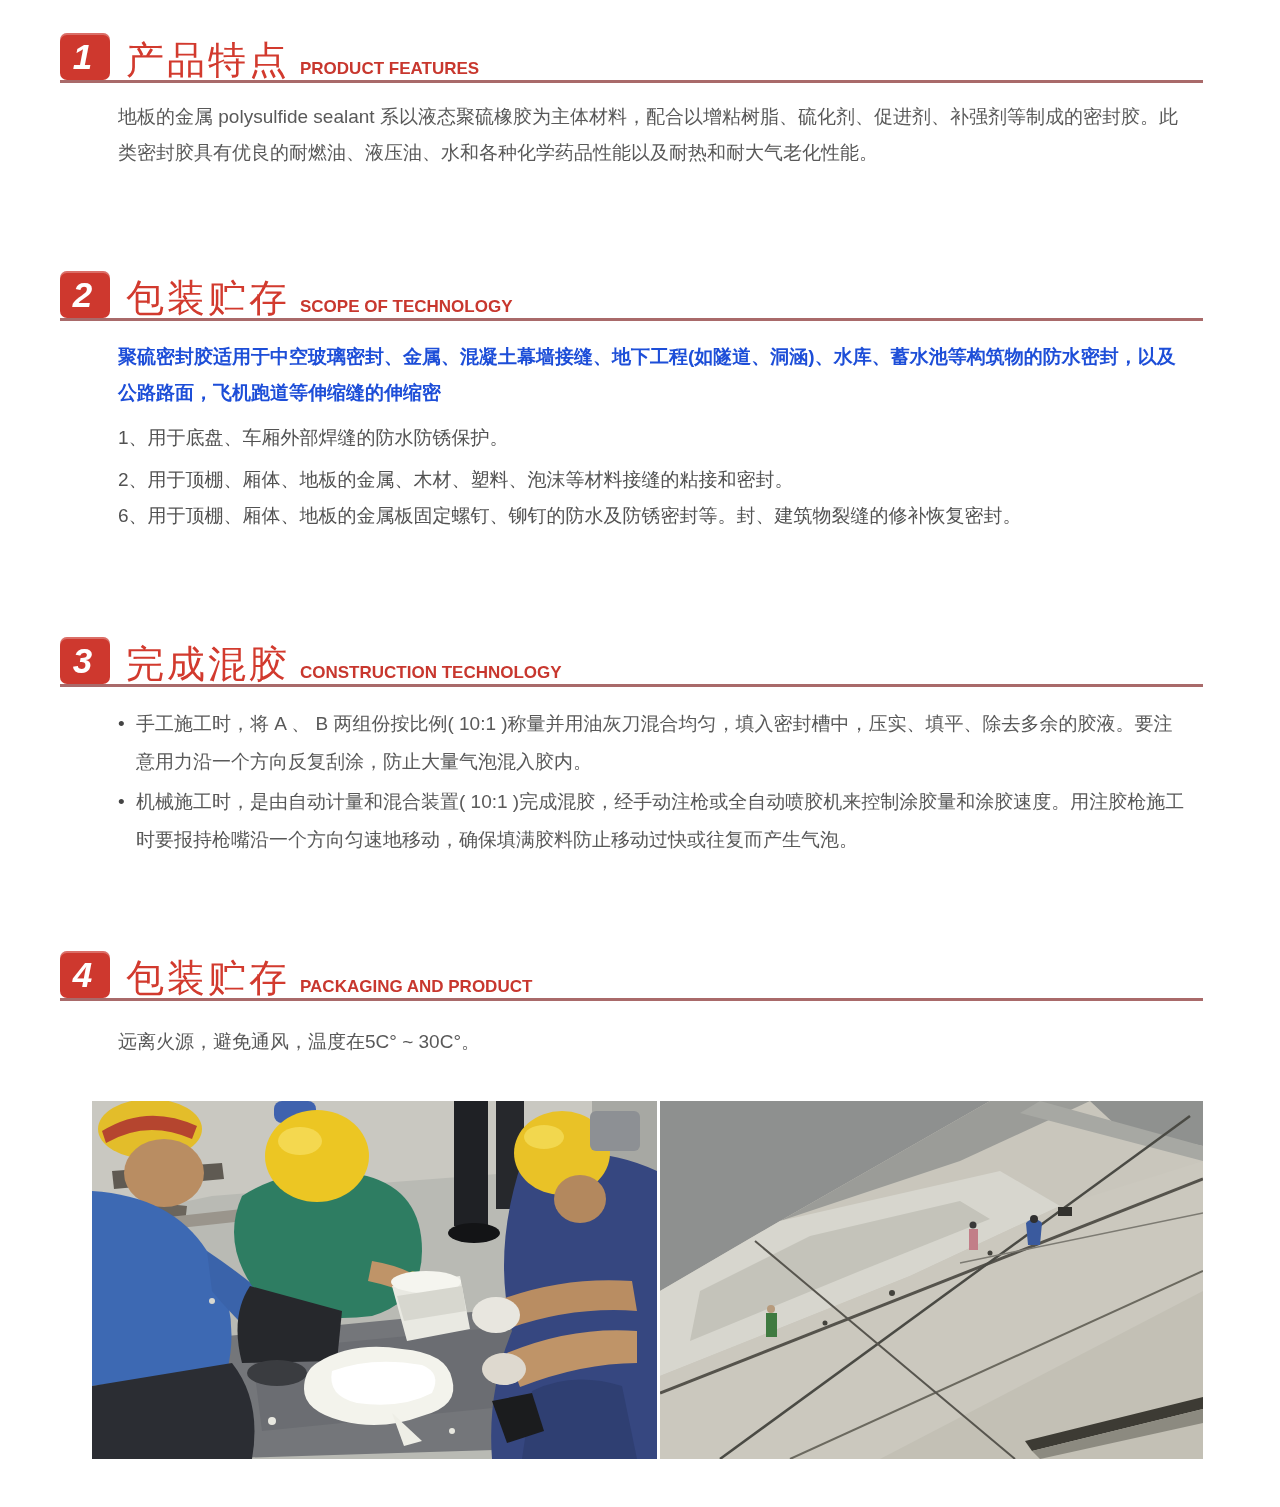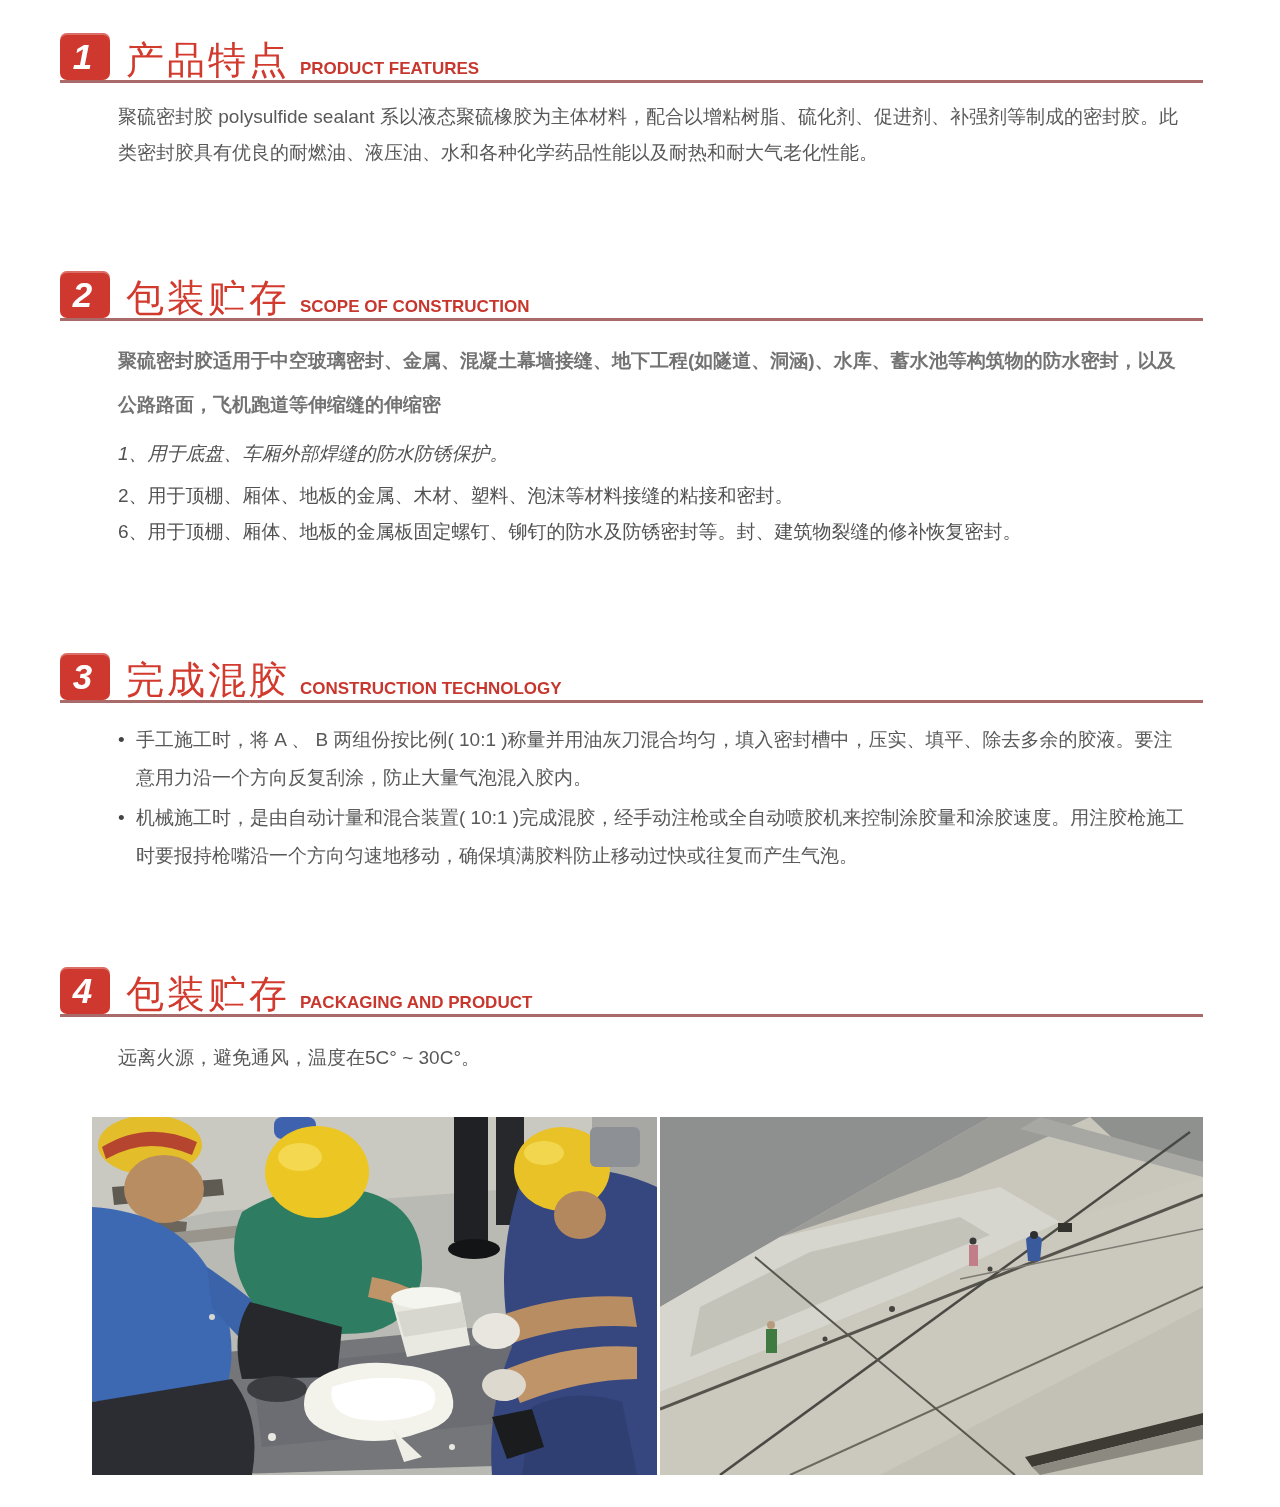"聚硫密封胶 polysulfide sealant" div.para { text: 聚硫密封胶 -> 地板的金属 }
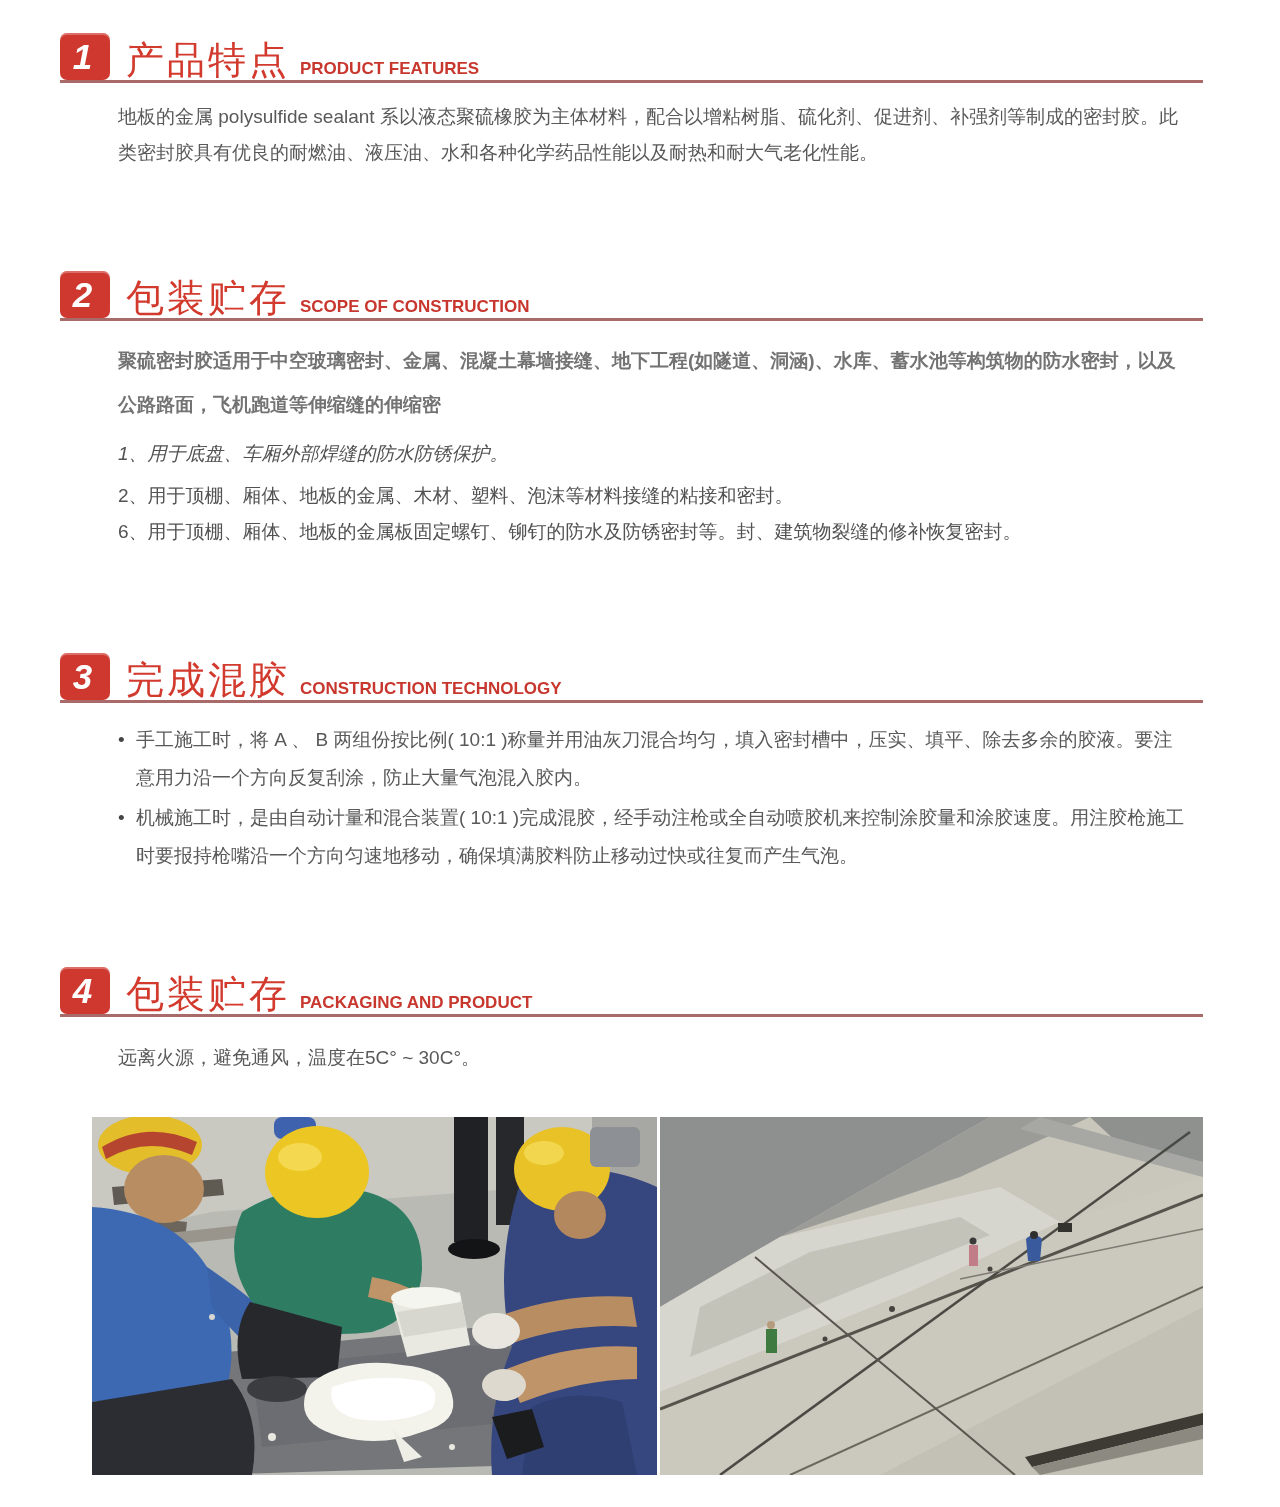"SCOPE OF CONSTRUCTION" div.title-en { text: CONSTRUCTION -> TECHNOLOGY }
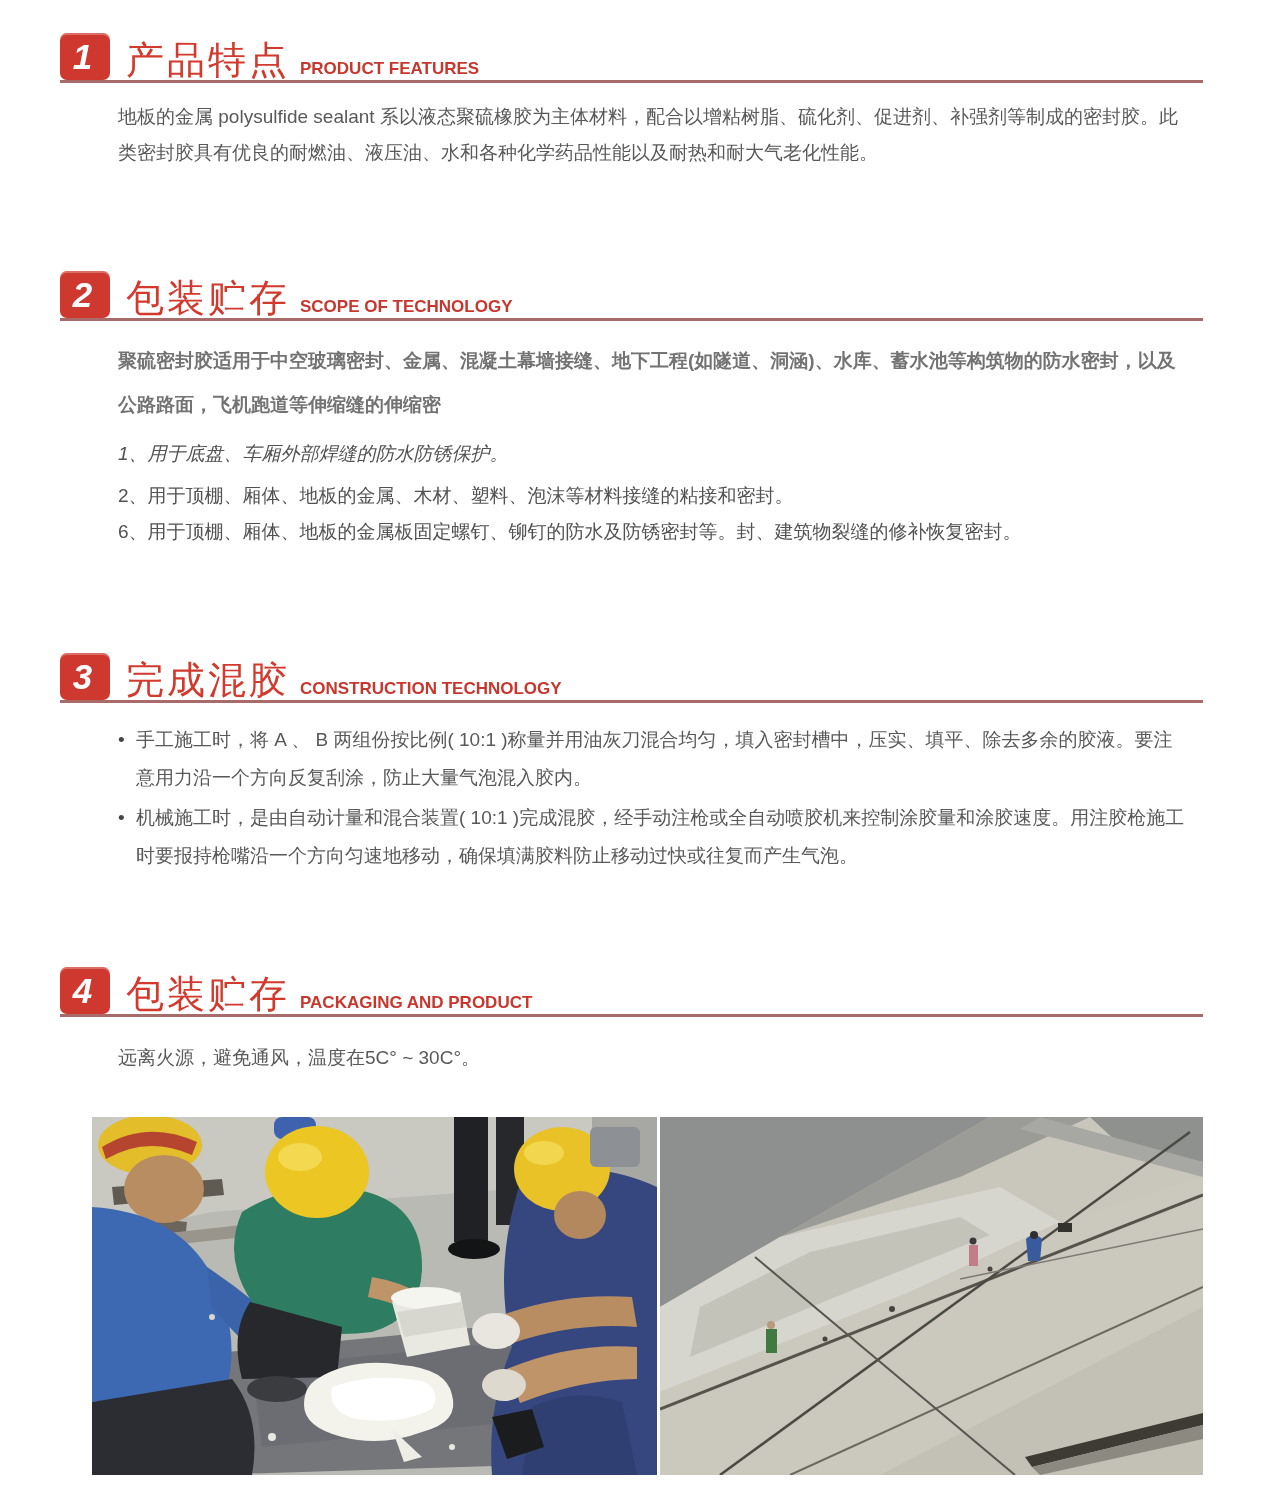"聚硫密封胶适用于中空玻璃密封、金属、混凝土幕墙接缝、地下工程(如隧道、洞涵)、水" .lead { color: #737373 -> #1d4ed8; line-height: 44px -> 36px }
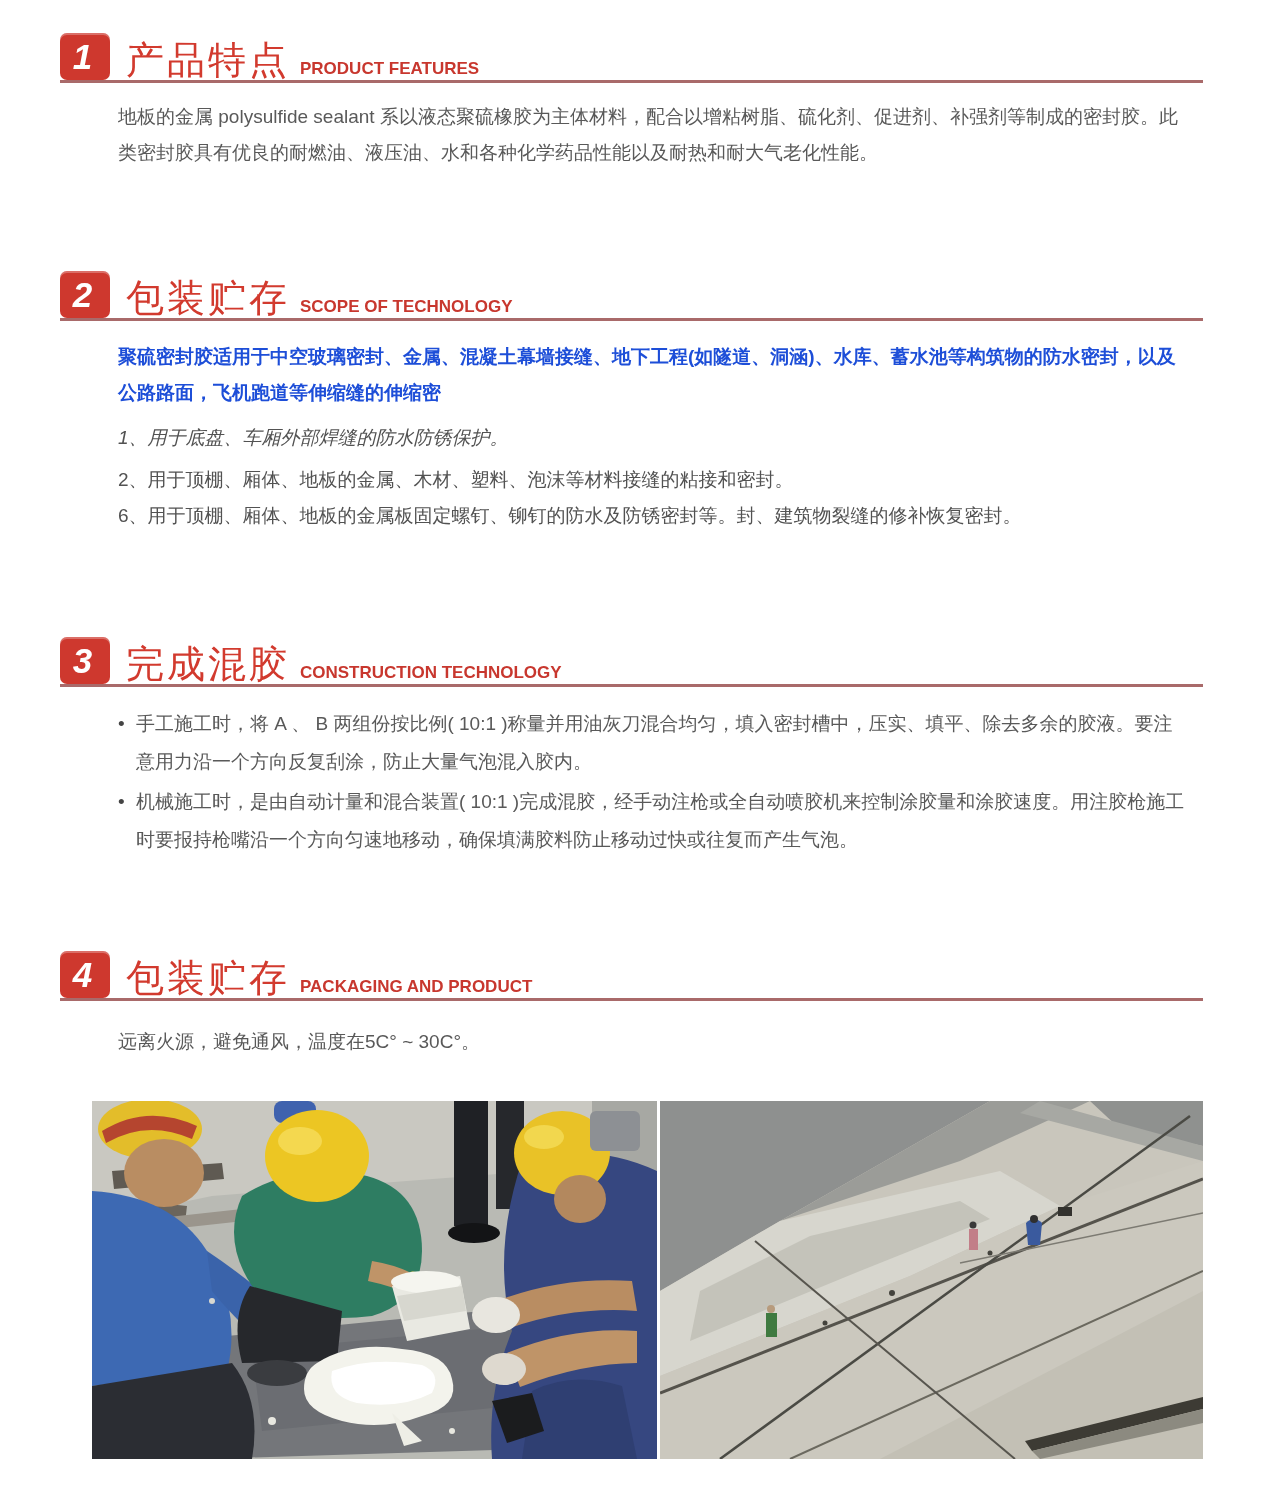"1、用于底盘、车厢外部焊缝的防水防锈保护。" .num-item.sp1 { font-style: italic -> none }
